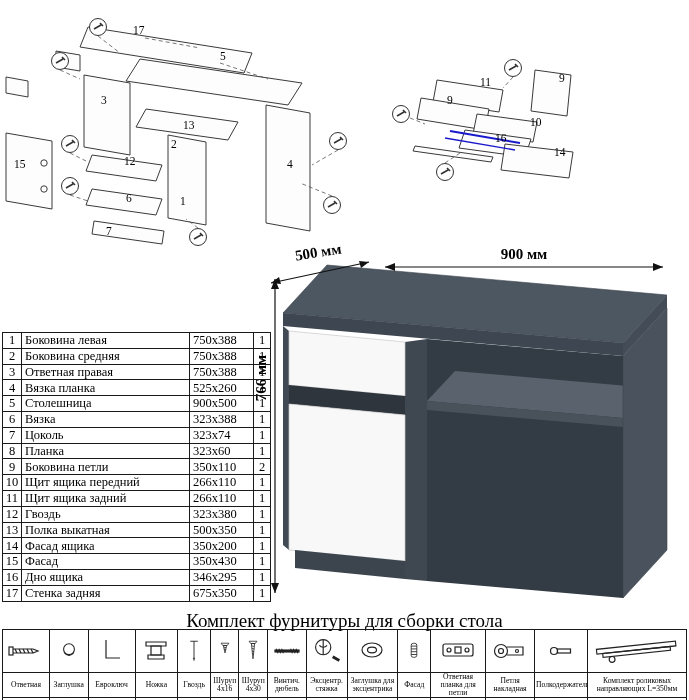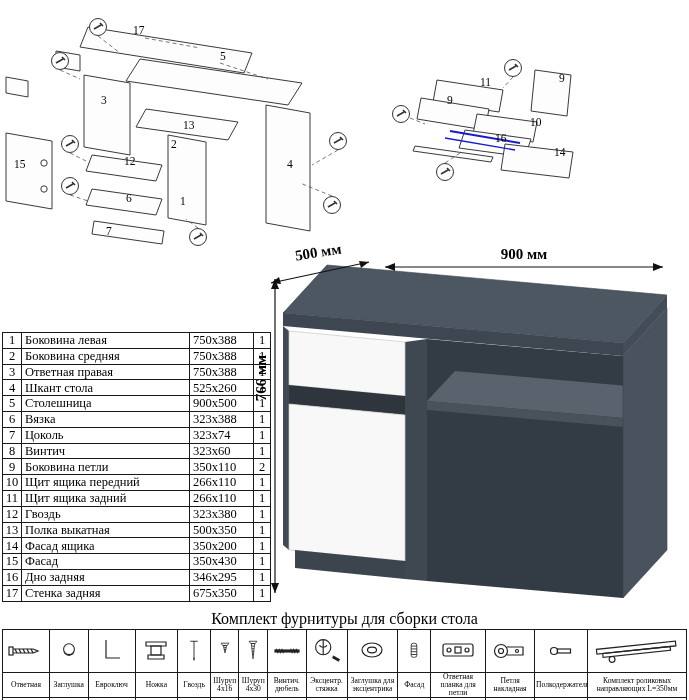"Шкант стола" td { text: Шкант стола -> Вязка планка }
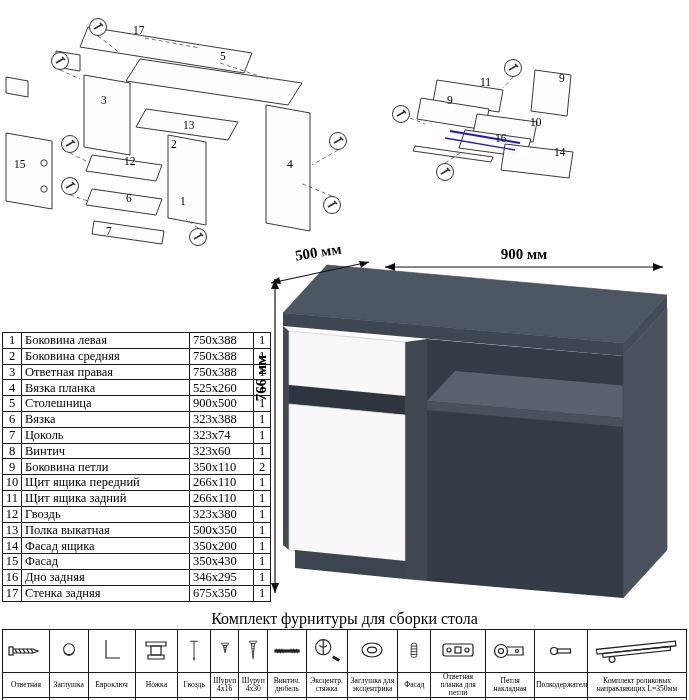"Винтич" td { text: Винтич -> Планка }
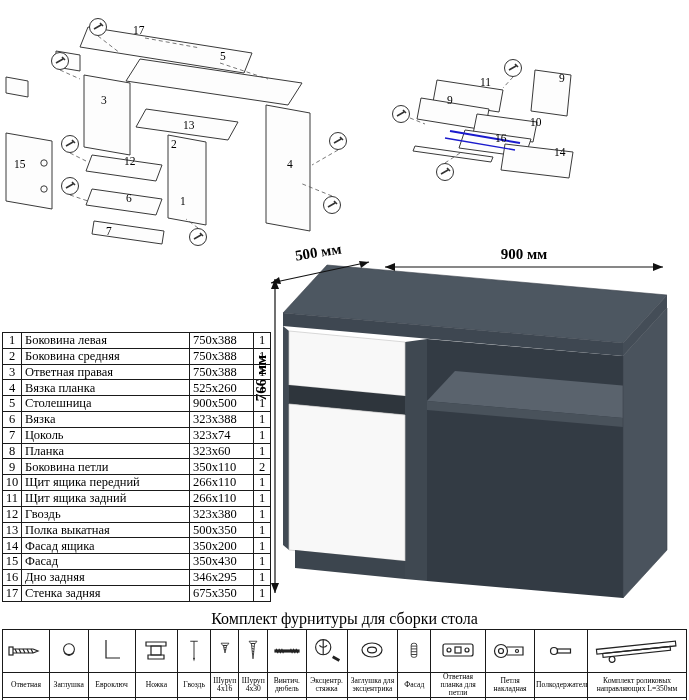"Дно задняя" td { text: задняя -> ящика }
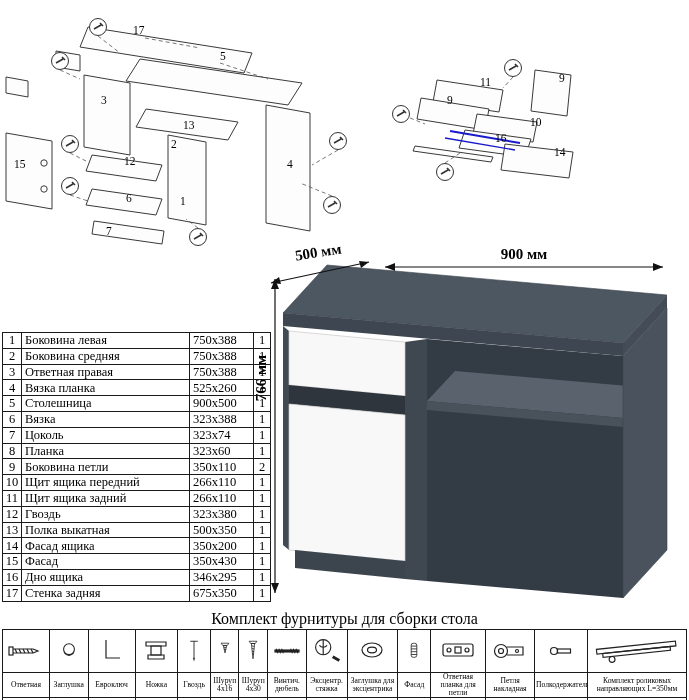"Комплект фурнитуры для сборки стола" .hw-title { font-size: 16px -> 19px }
